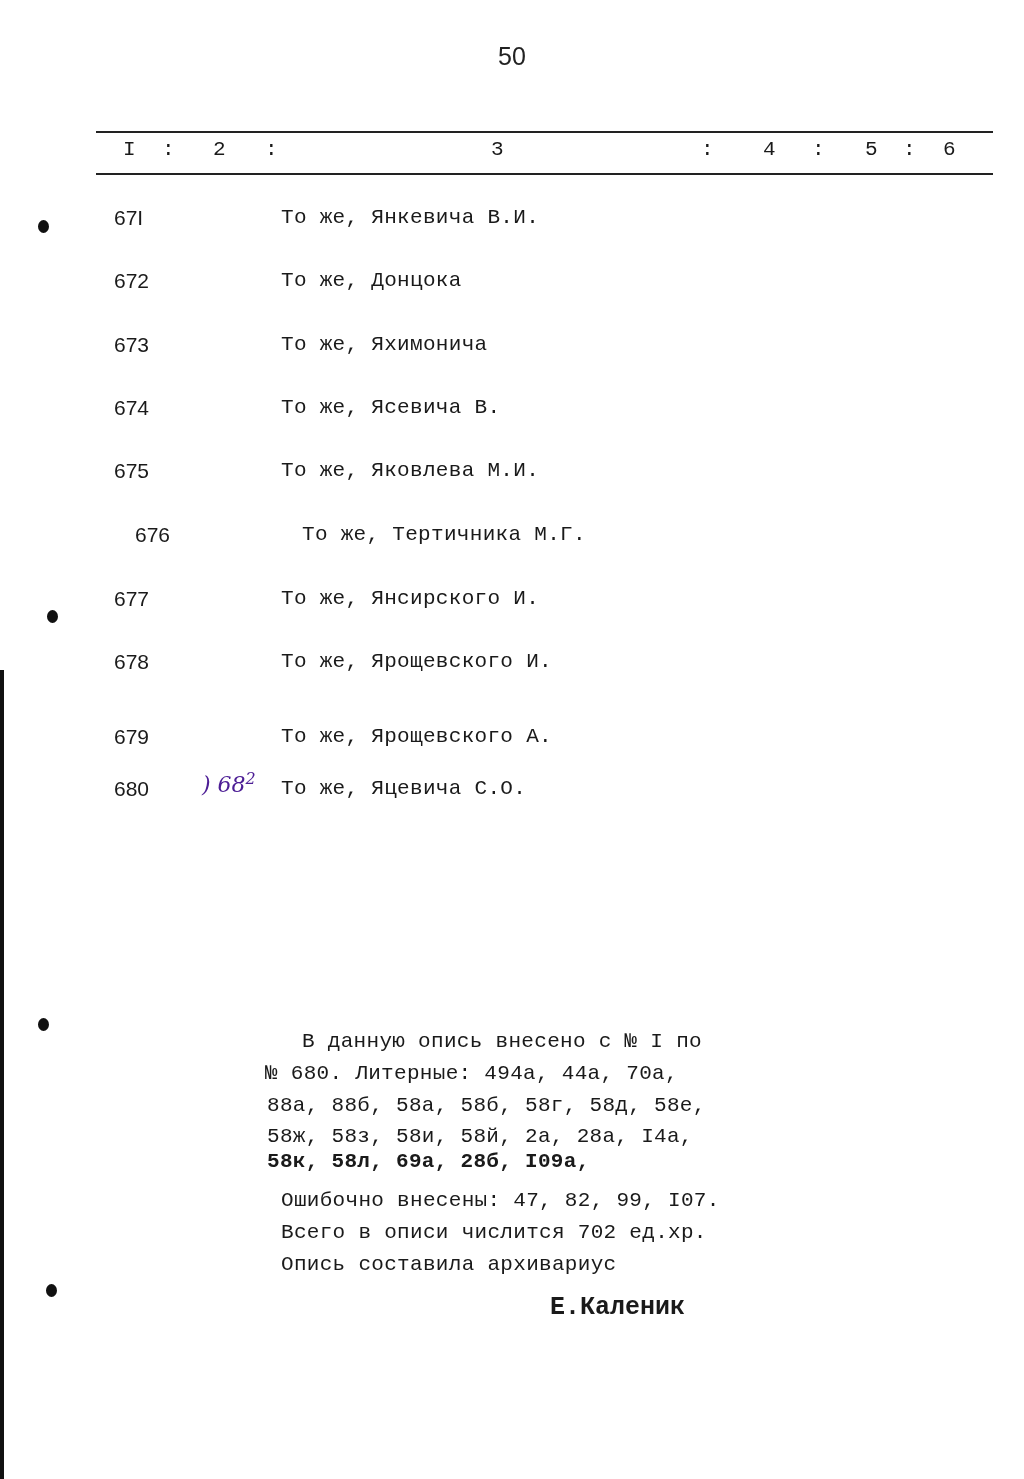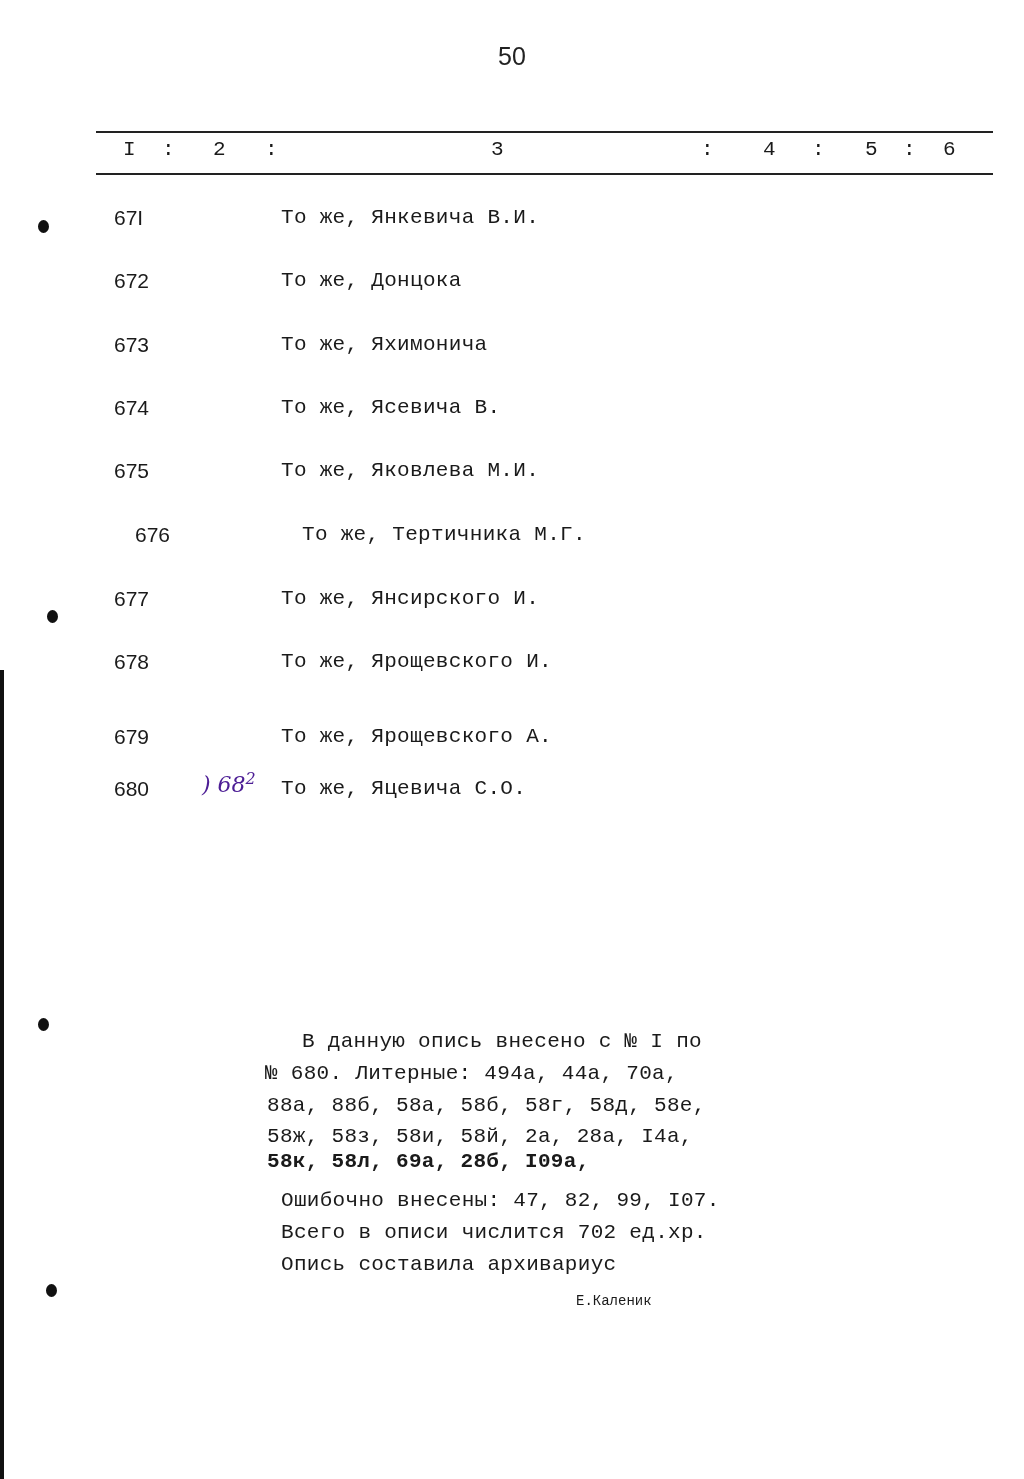"Е.Каленик" .signature { font-size: 14px -> 25px; font-weight: none -> bold; left: 576px -> 550px }
